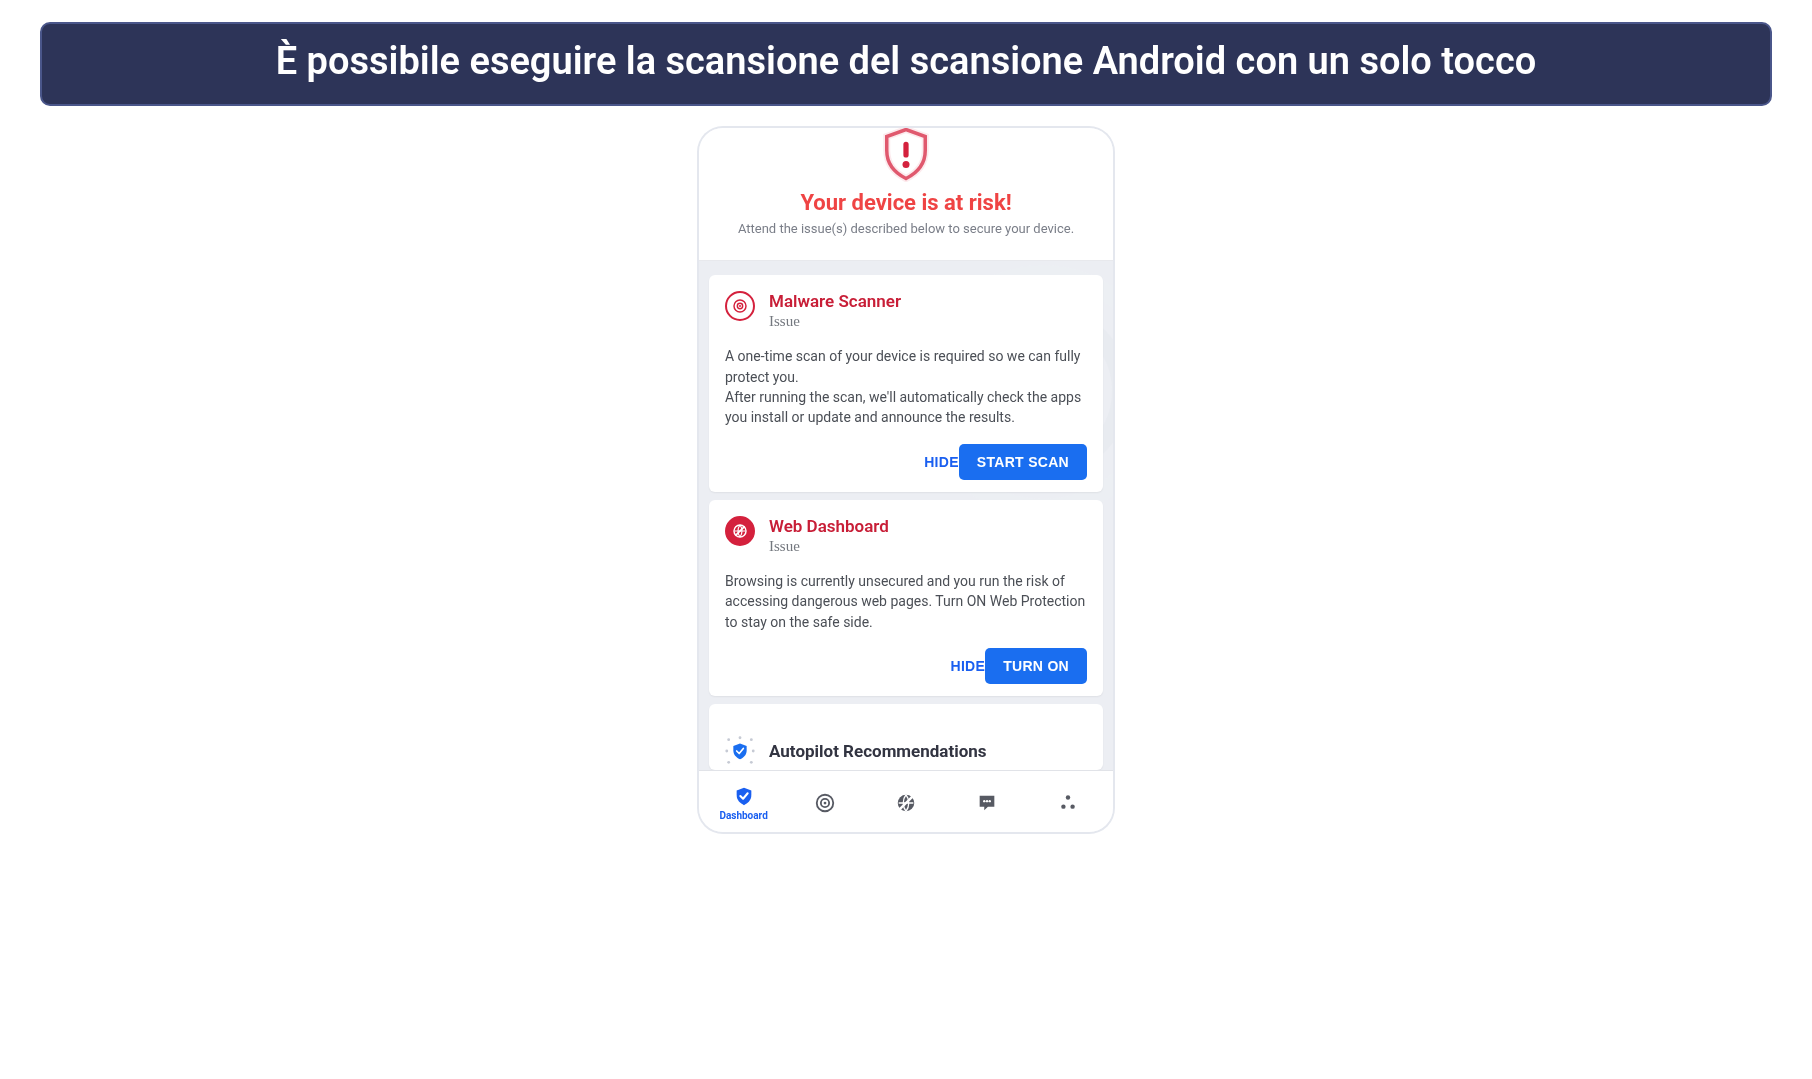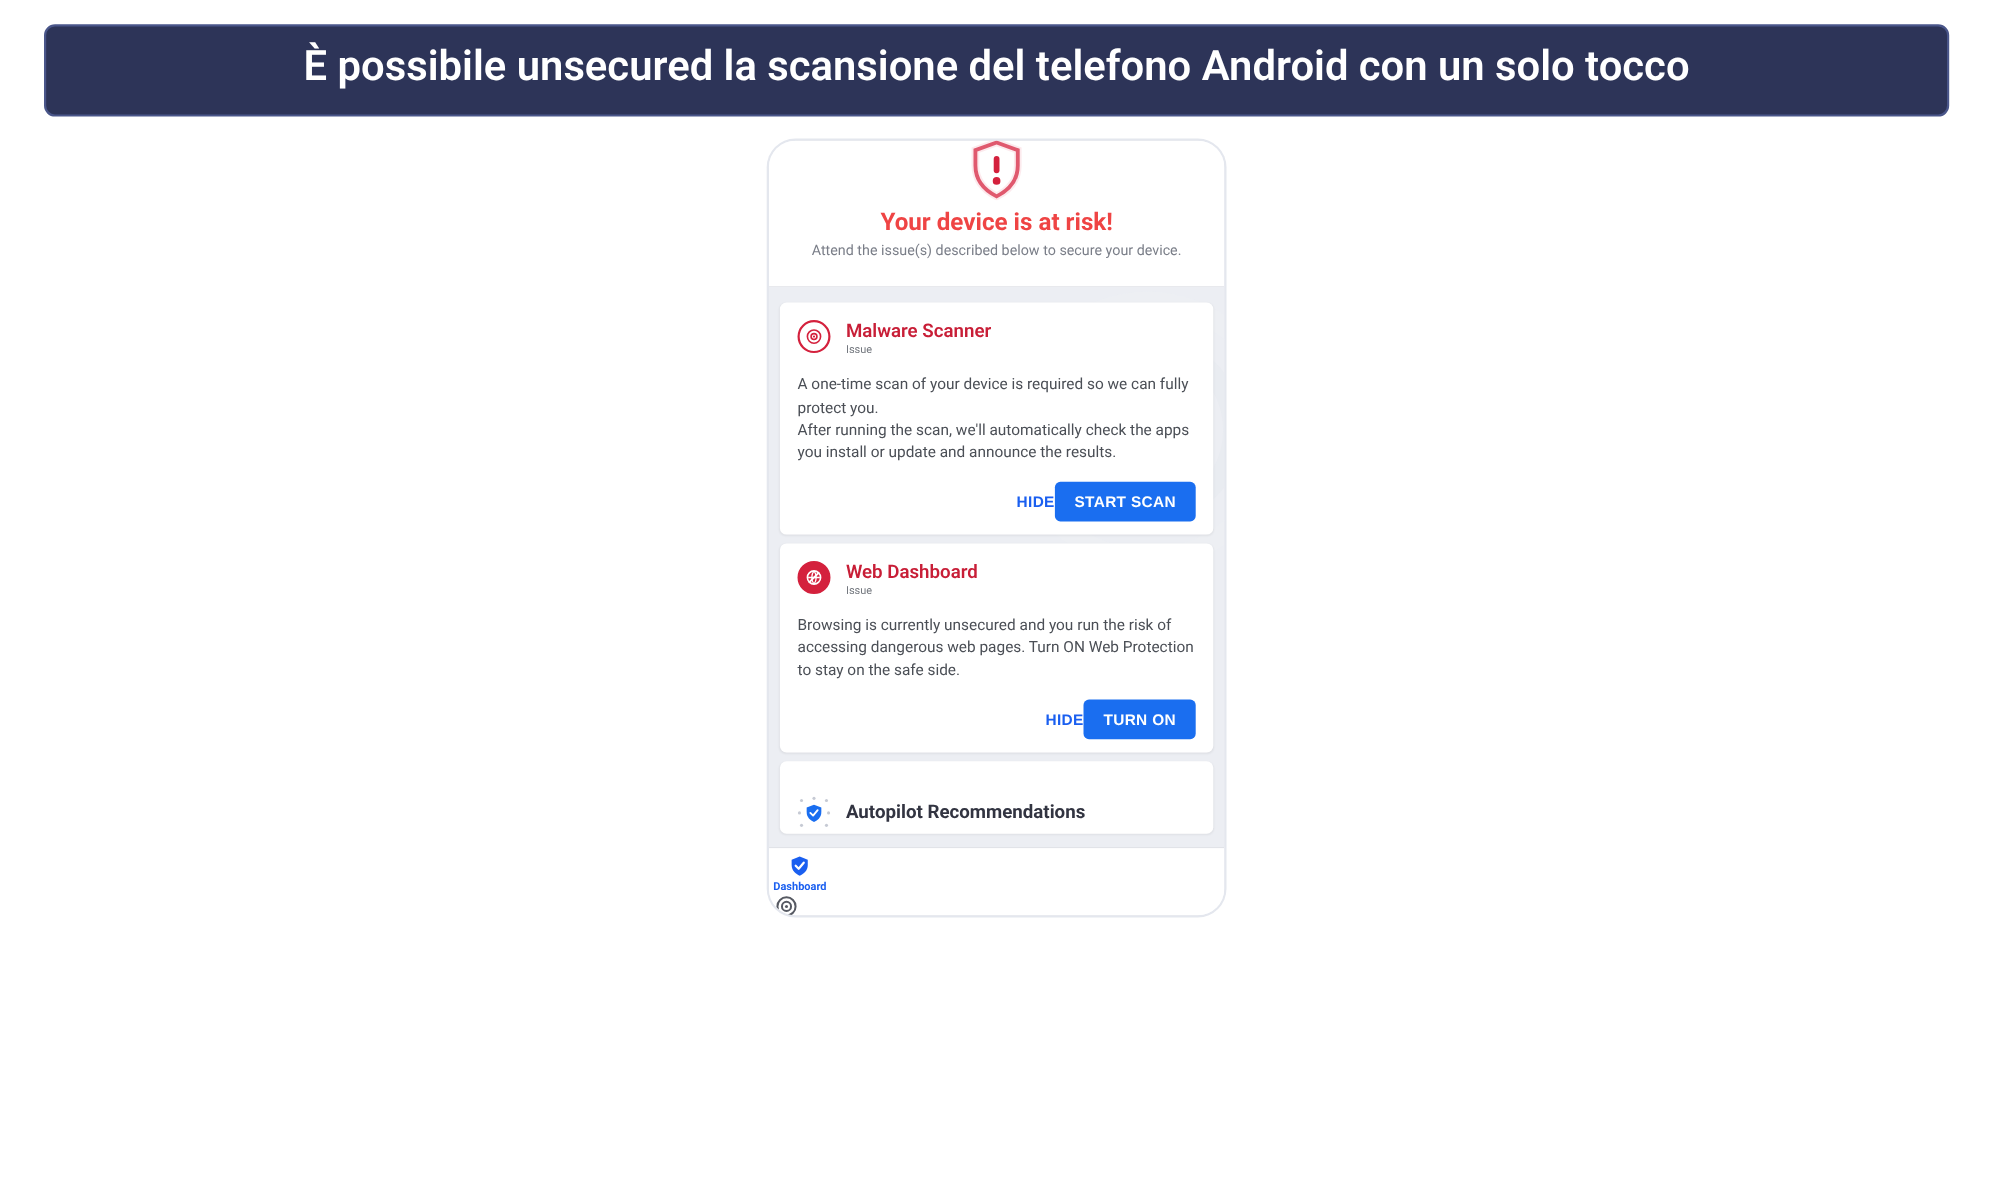"È possibile unsecured la scansione" span { text: unsecured la scansione del telefono -> eseguire la scansione del scansione }
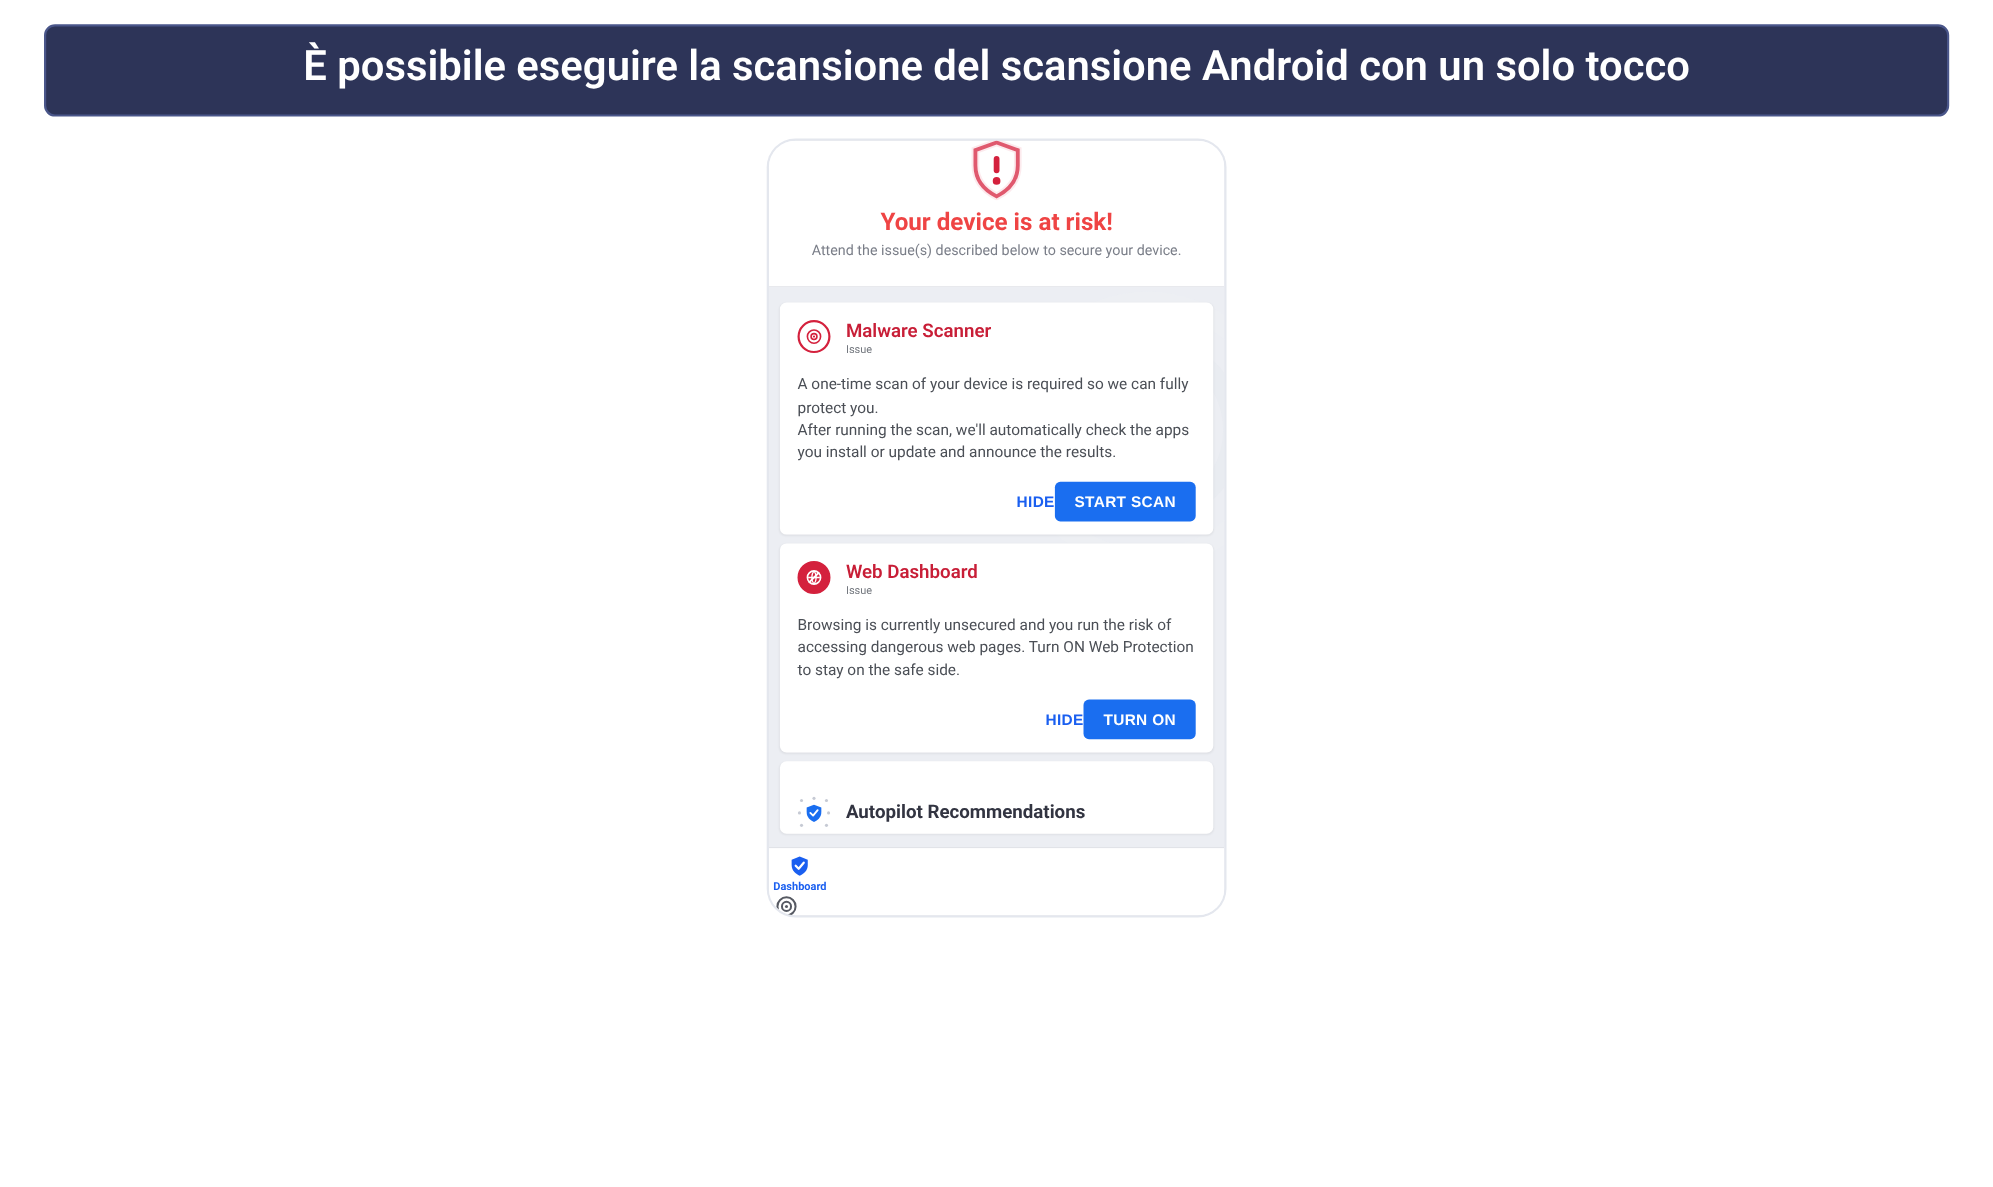"Issue" .card-sub { font-family: none -> Liberation Serif, serif; font-size: 10px -> 15px }
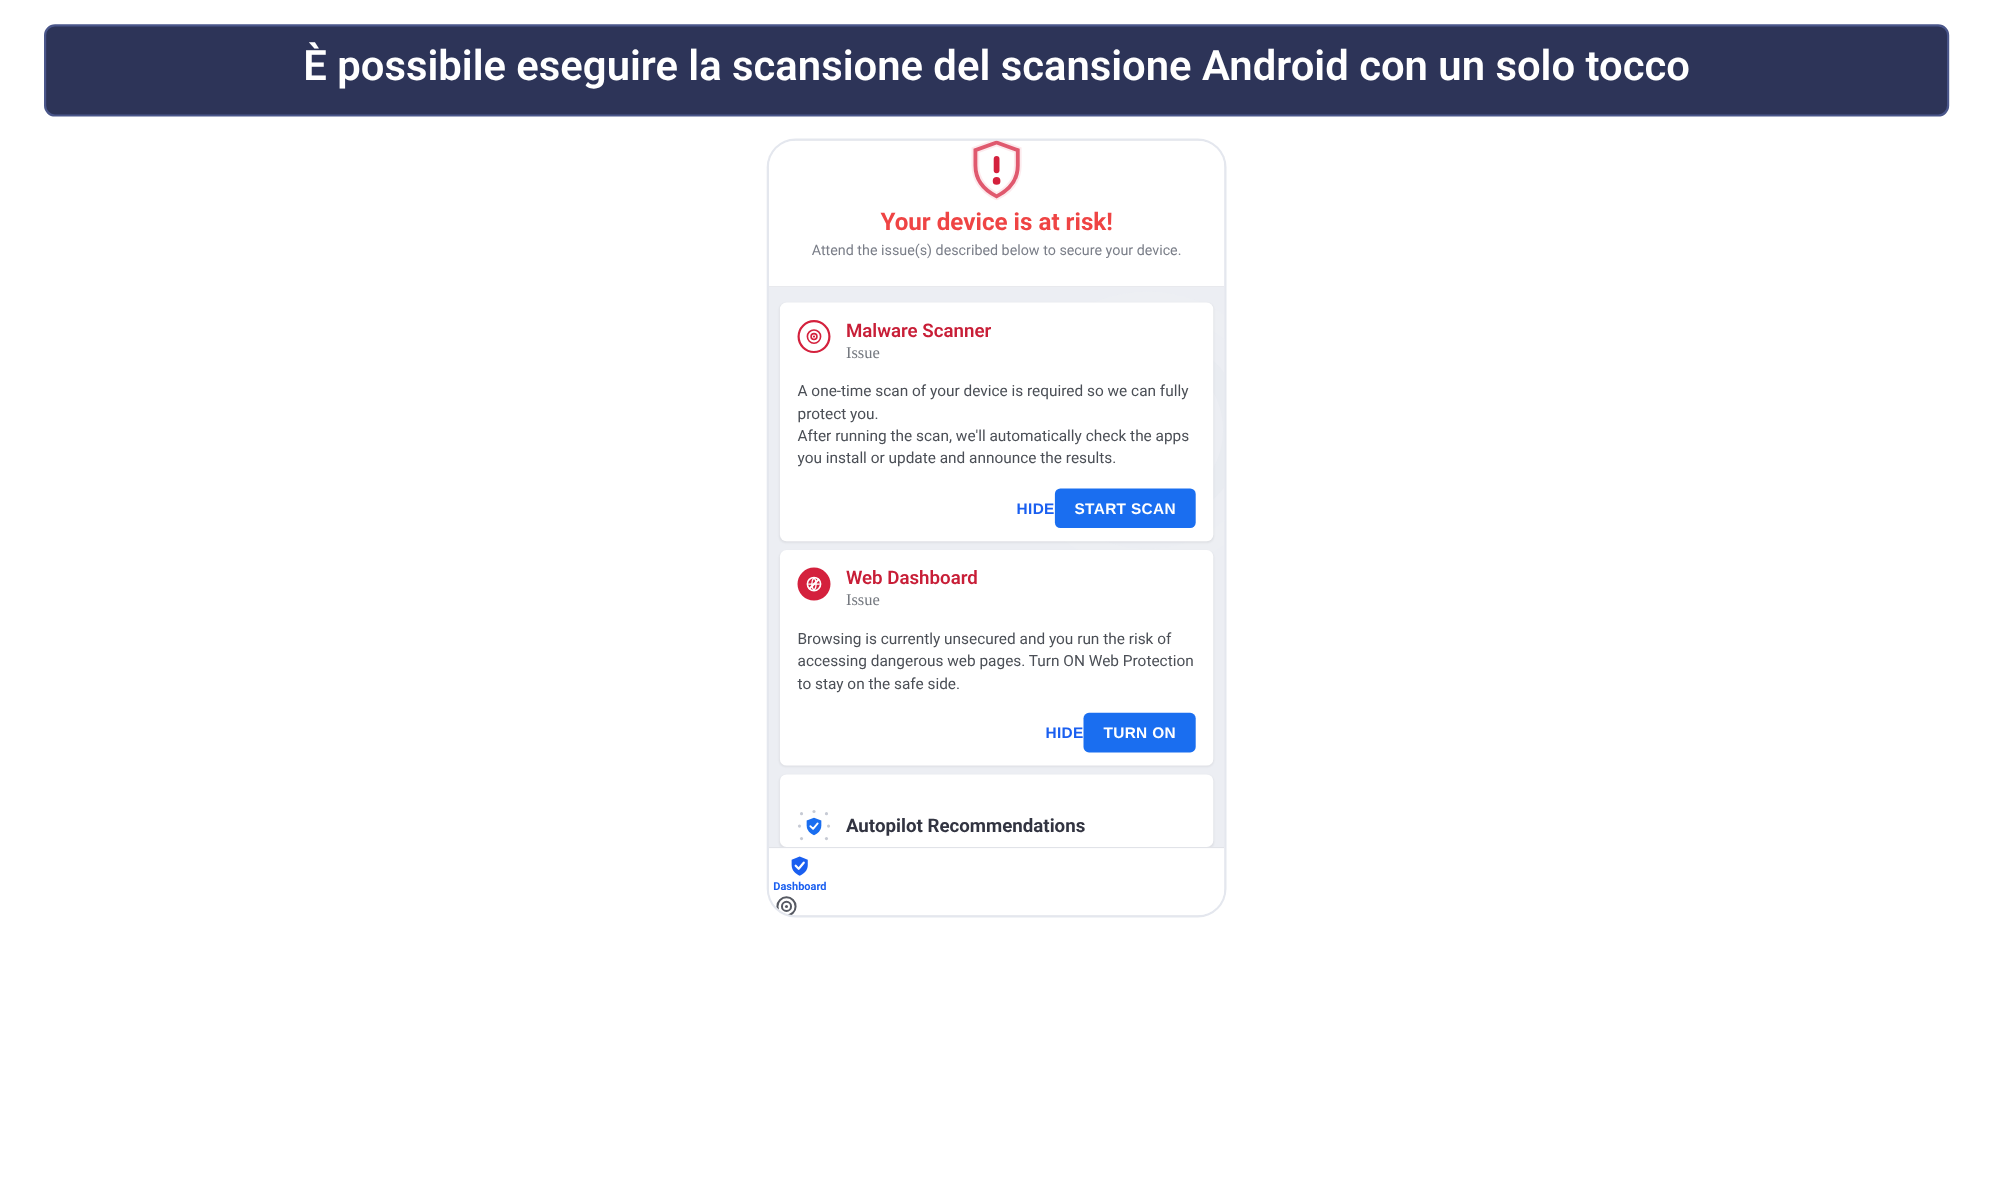"Dashboard" .bottom-nav { align-items: flex-start -> center; flex-direction: column -> none }
